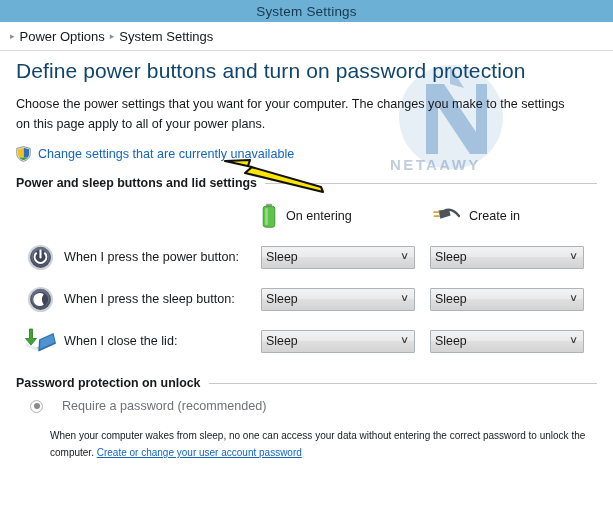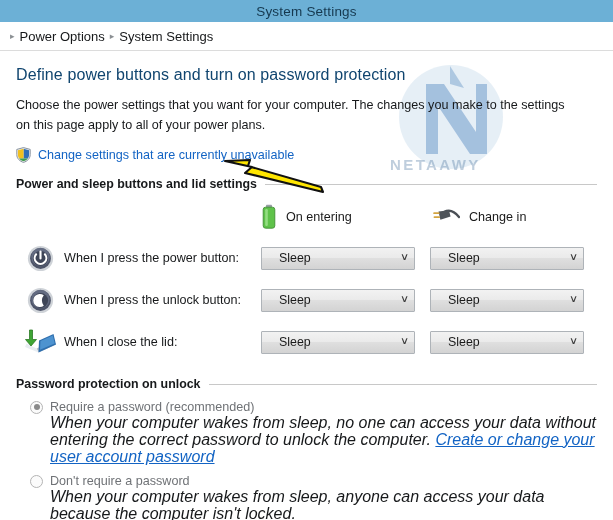"Define power buttons and turn" h1.page-title { font-size: 16px -> 21px; margin: 15px 0 11px 0 -> 8px 0 11px 0 }
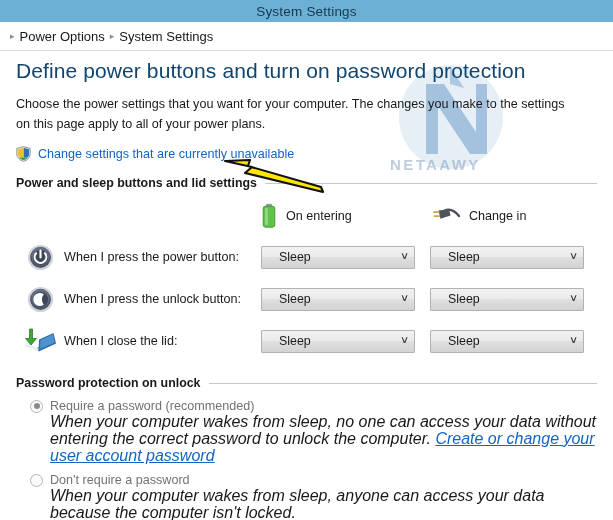"Change in" span.label { text: Change -> Create }
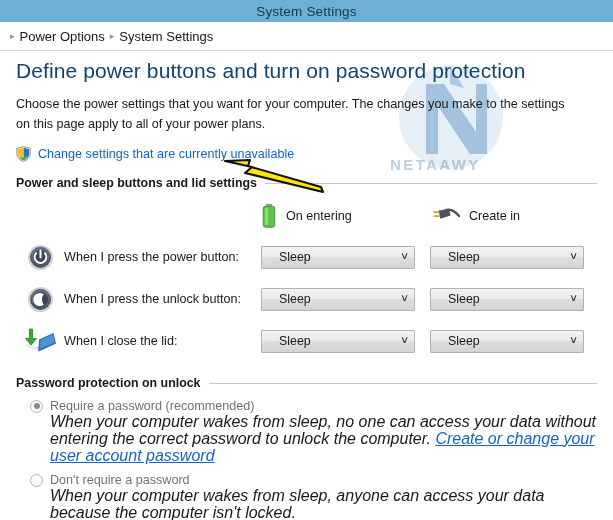"Sleep" .combo { padding: 0 6px 0 17px -> 0 6px 0 4px }
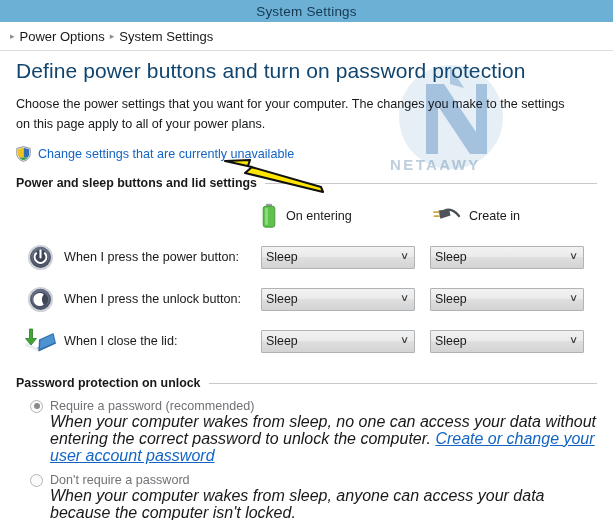"When I press the unlock" div.row-label { text: unlock -> sleep }
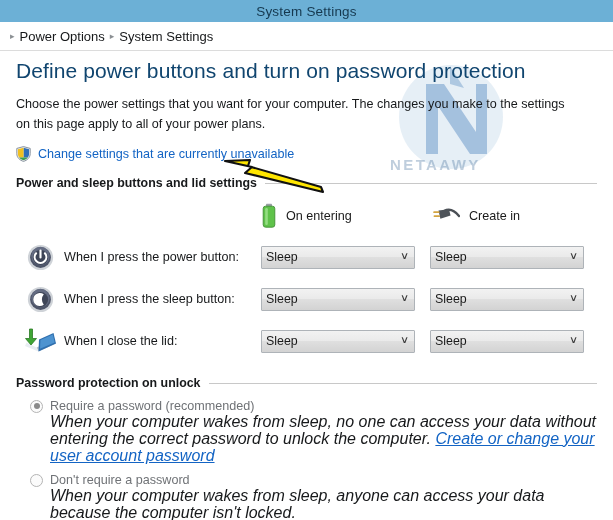"Require a password (recommended)" .radio-line { gap: 7px -> 19px }
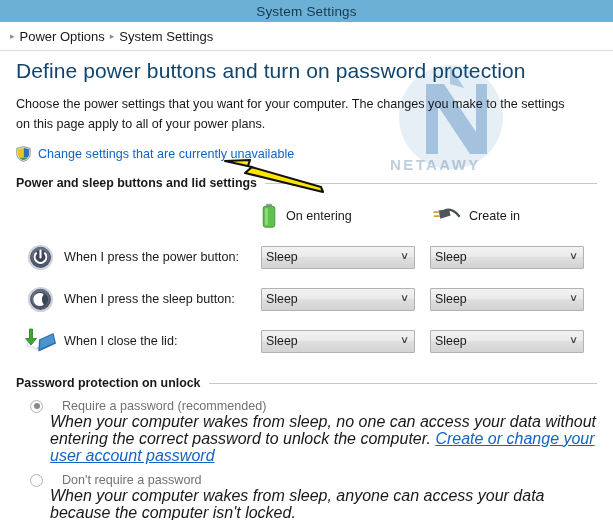"When your computer wakes from" .radio-desc { font-size: 16px -> 10px; font-style: italic -> none; margin: 0 0 0 20px -> 14px 0 0 20px }
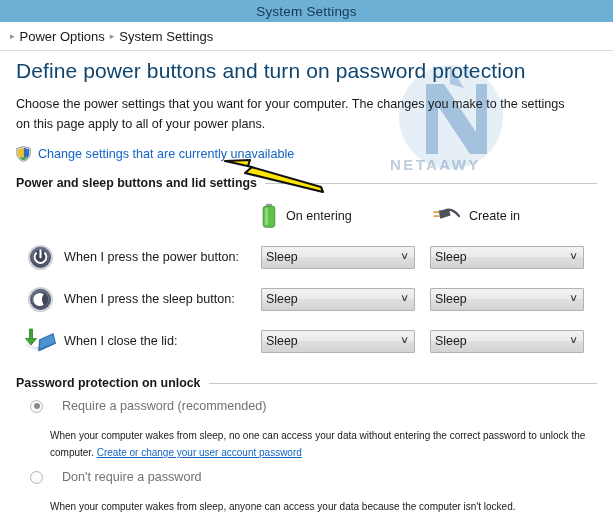"Don't require a password" div.radio-block { html: <div> <div> <span></span> <span>Don't require a password</span> </div> <div>When your computer wakes from sleep, anyone can access your data because the computer isn't locked.</div> </div> -> none }
